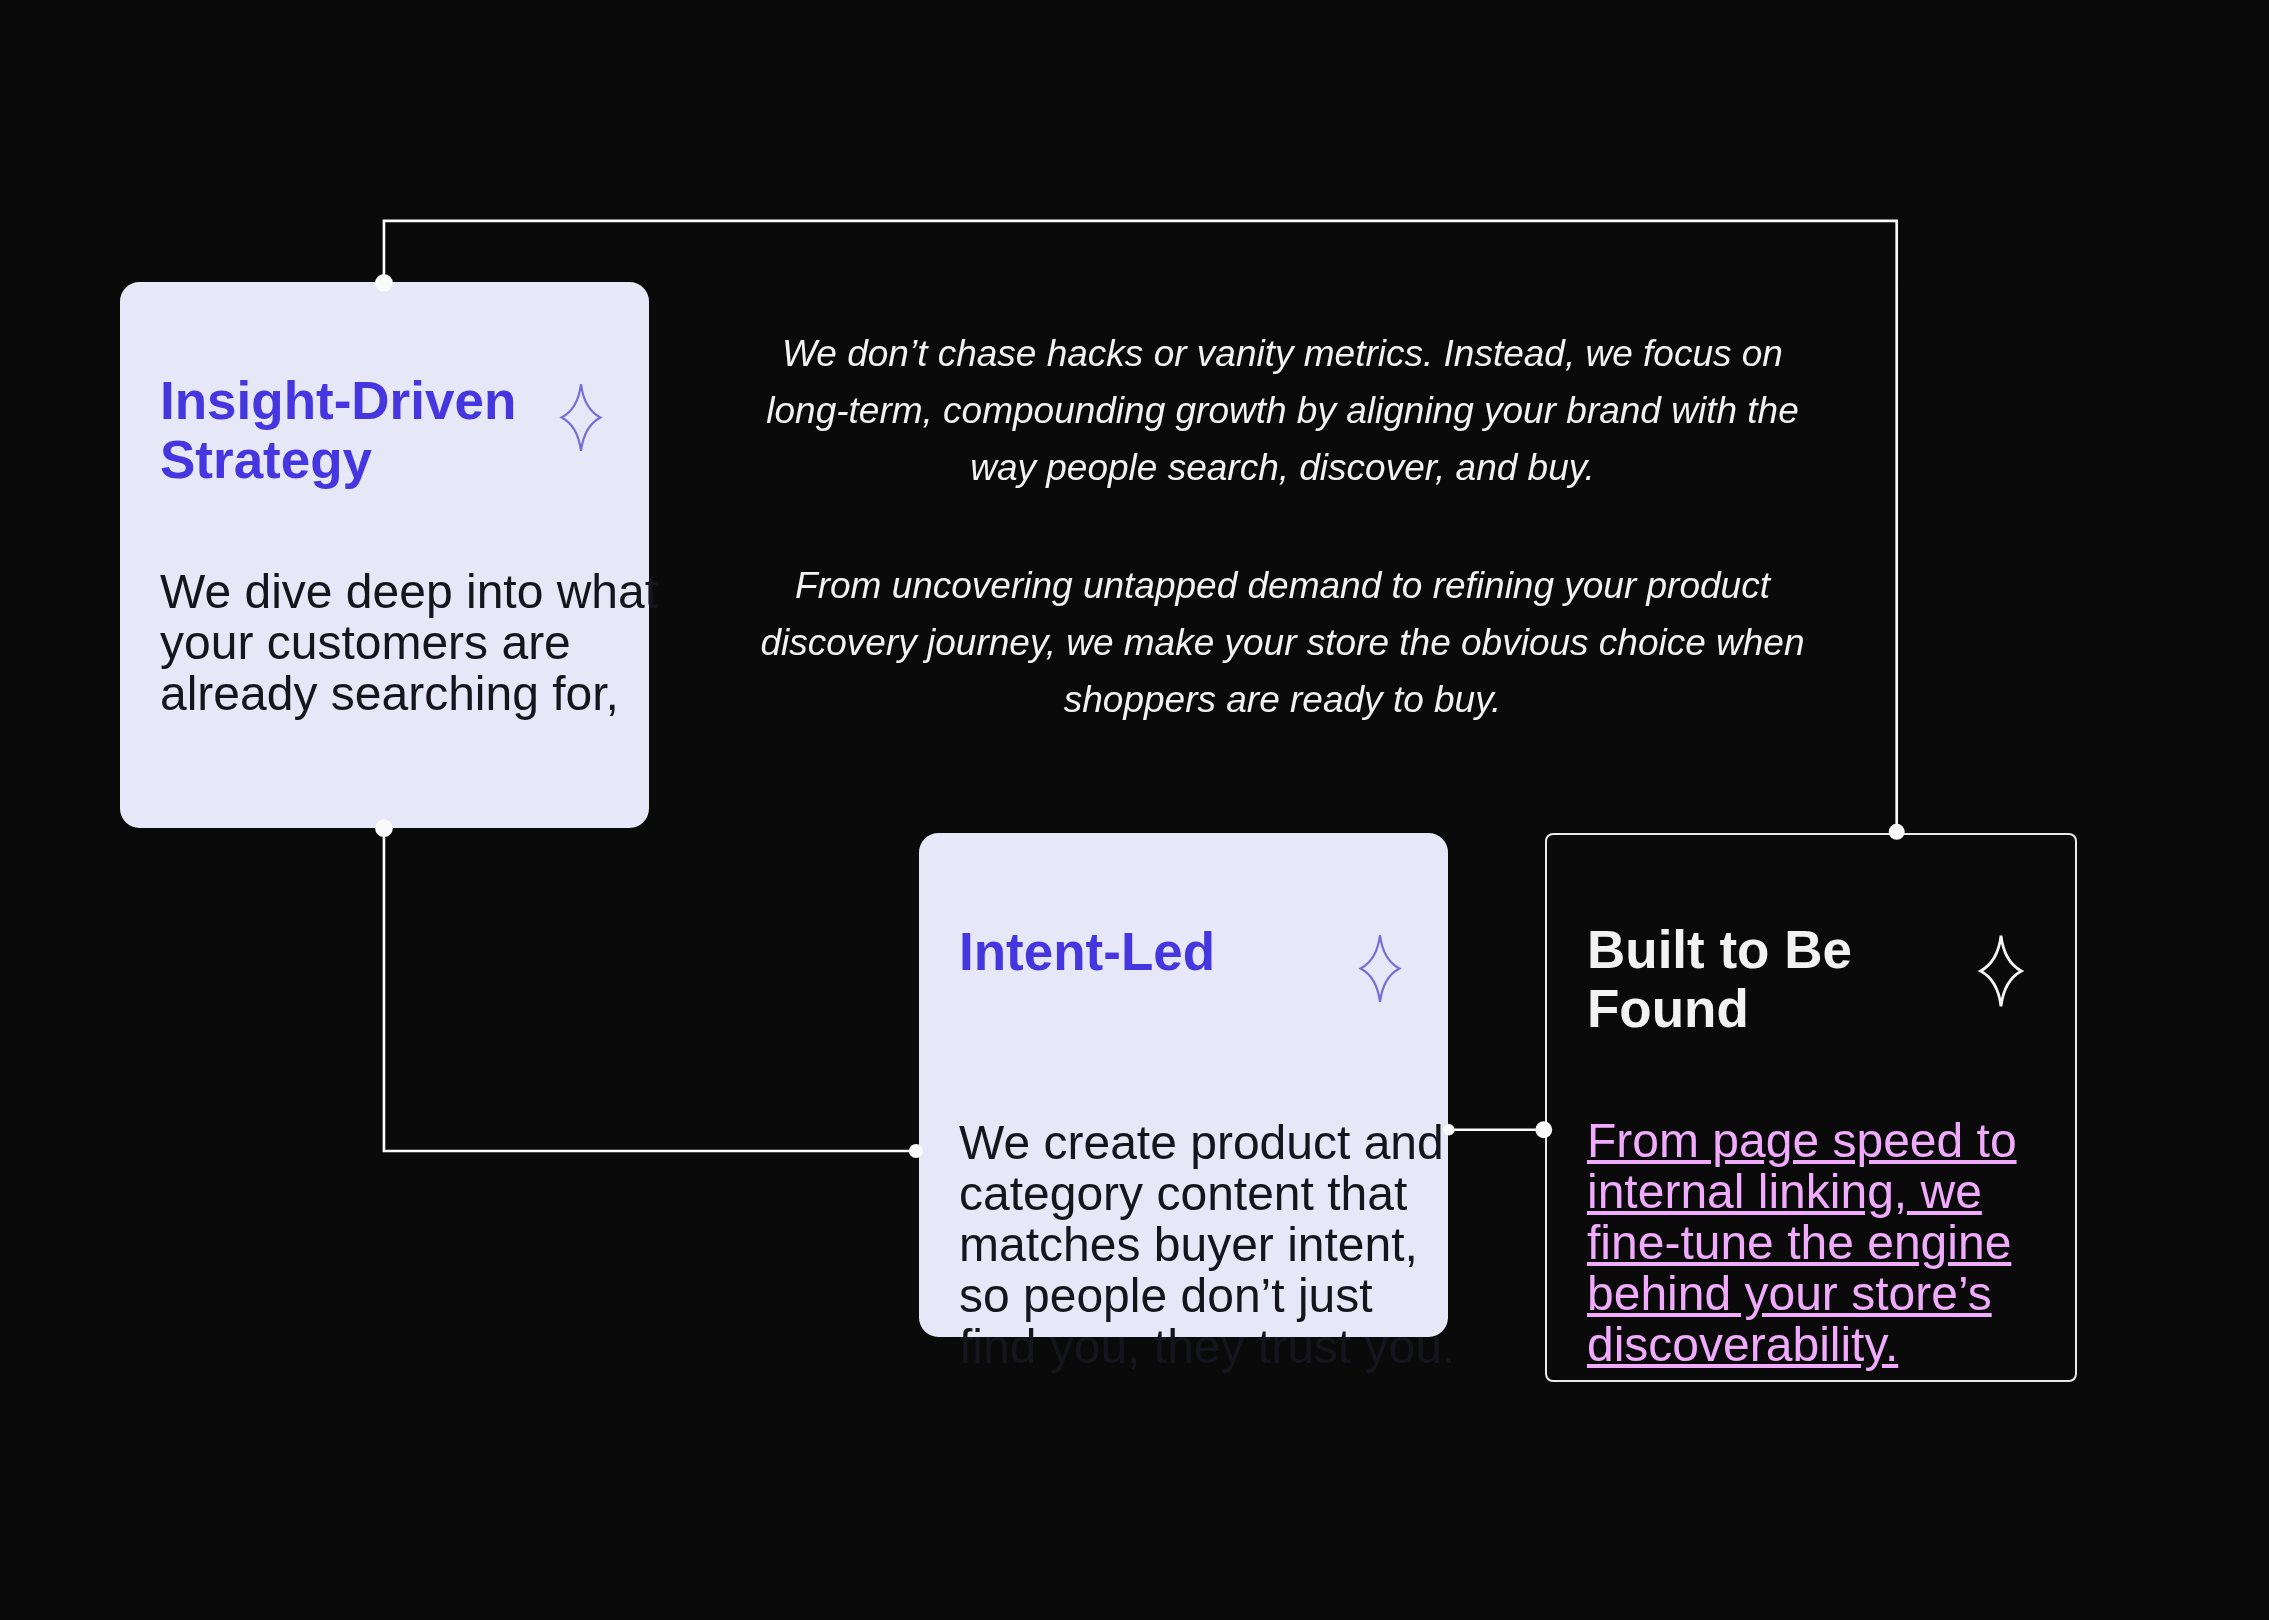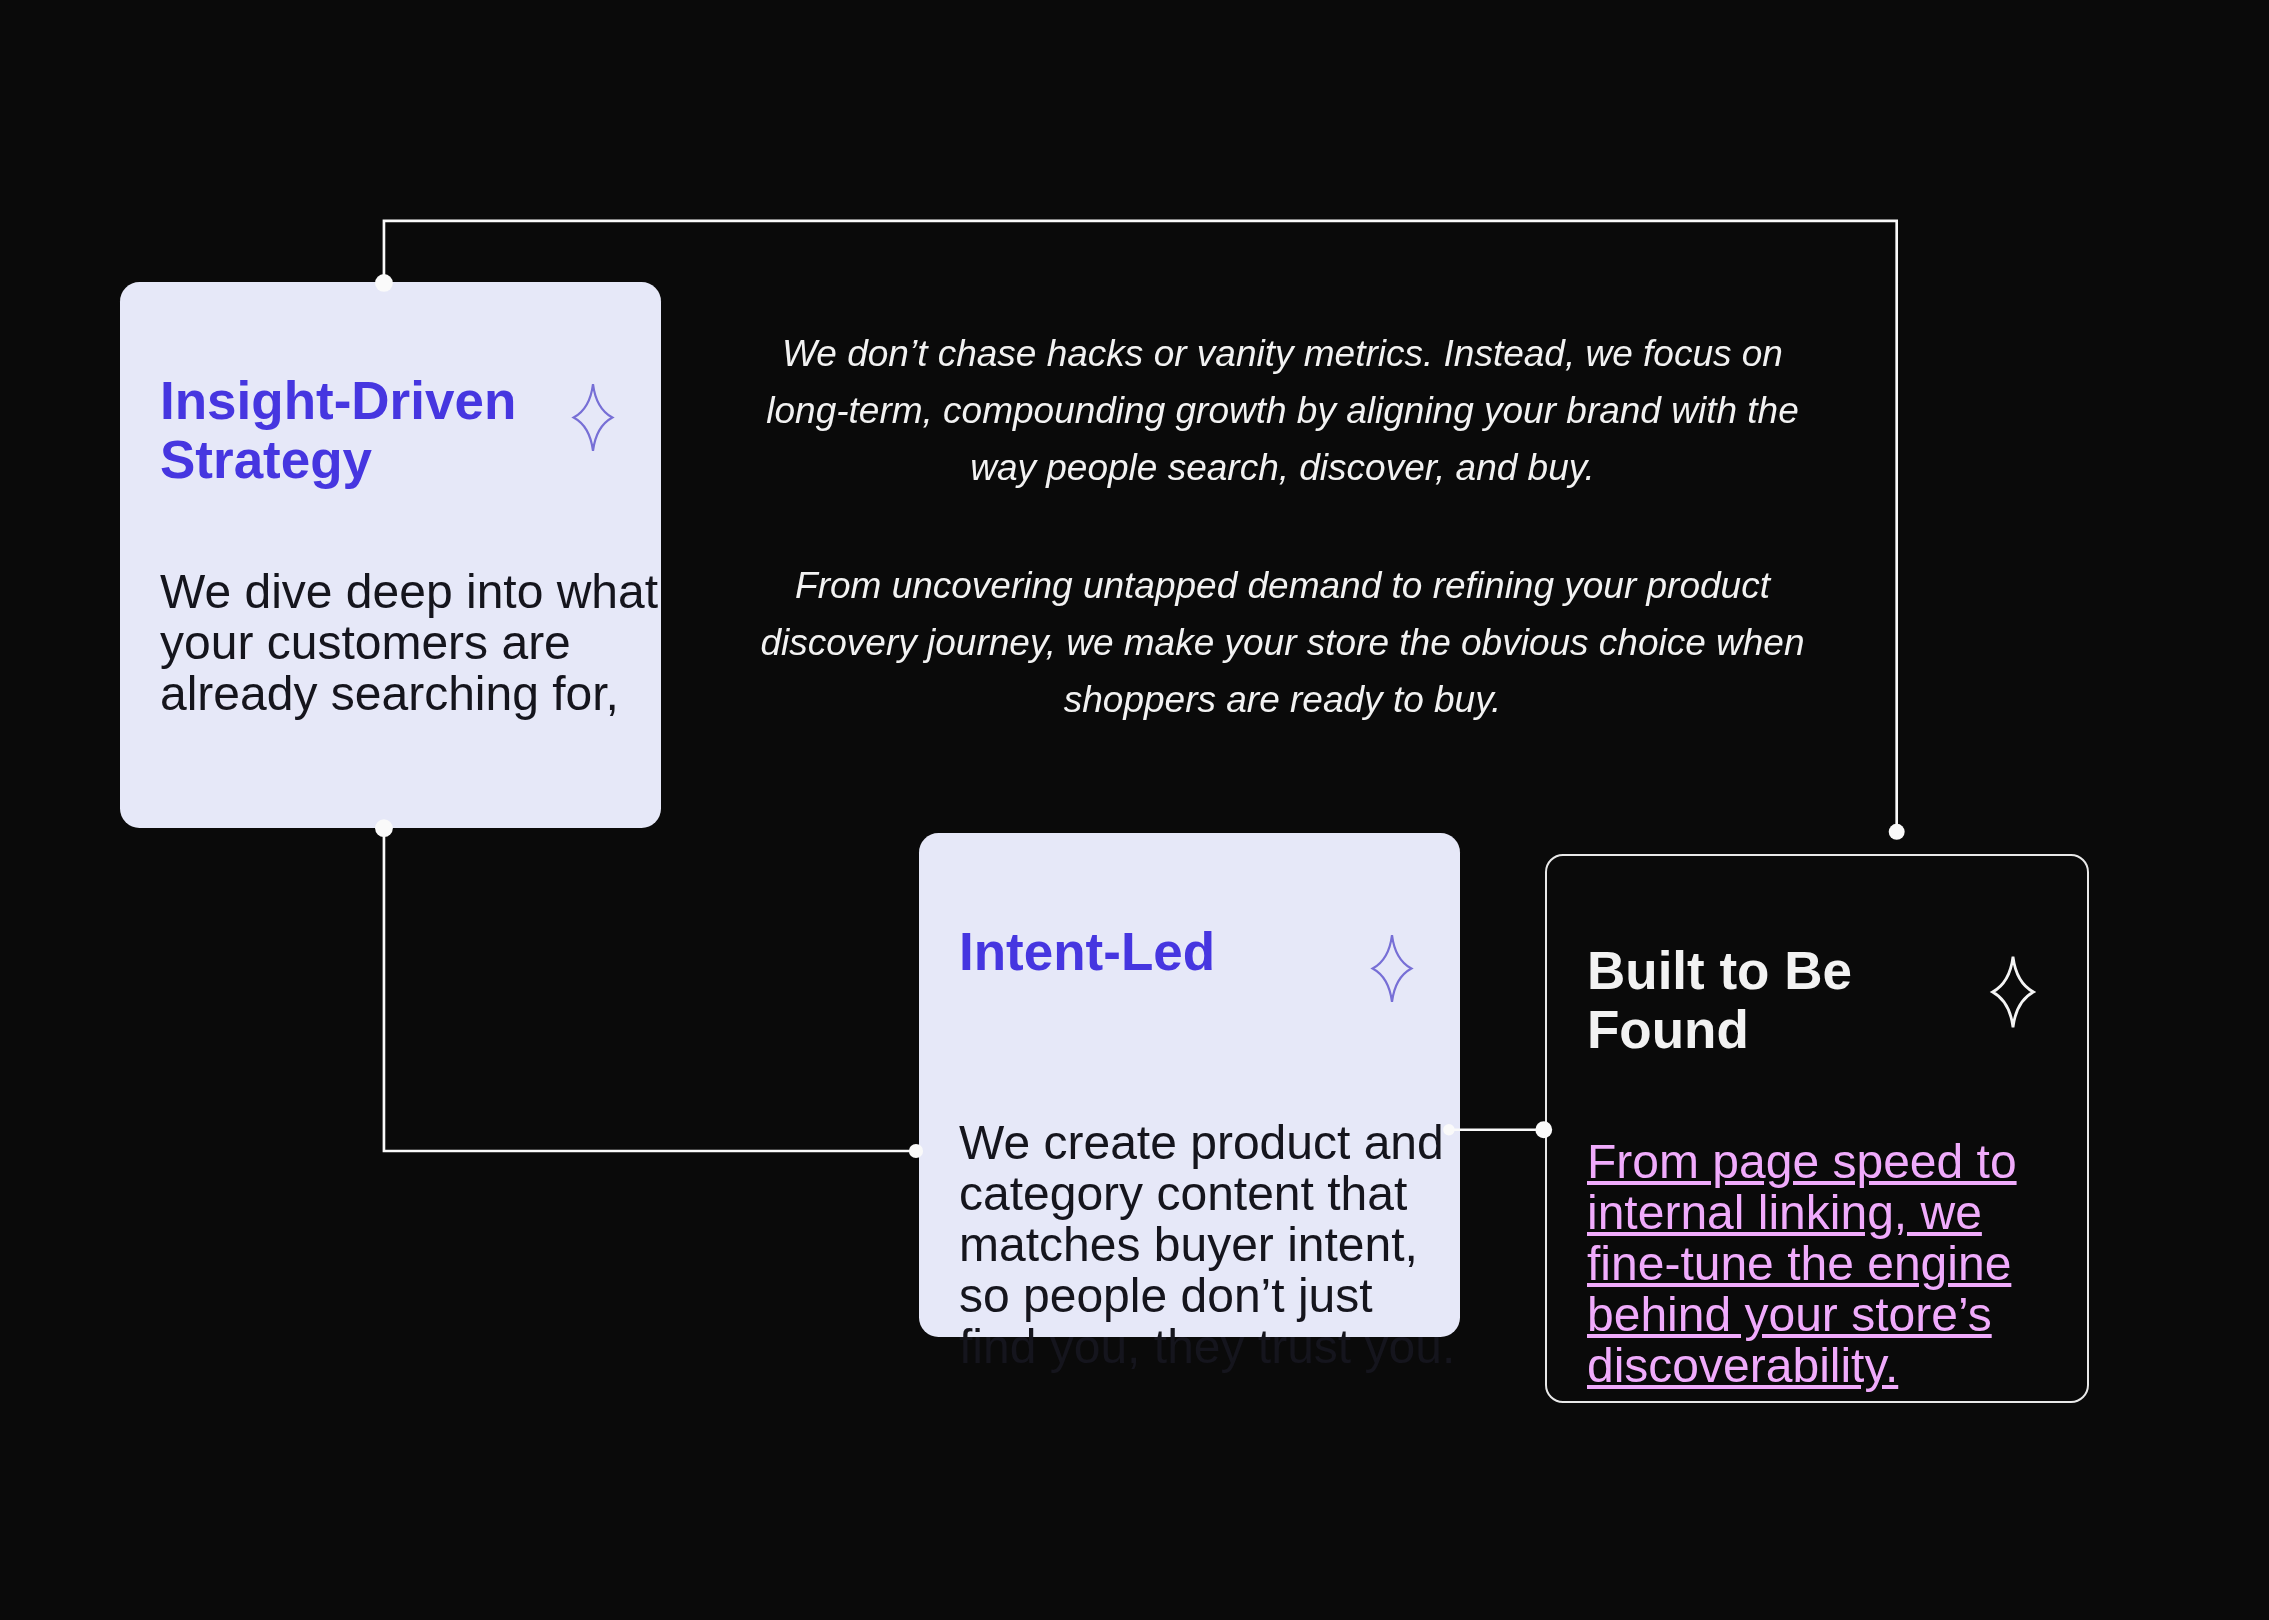"Insight-Driven" .card { padding-left: 12px -> none }
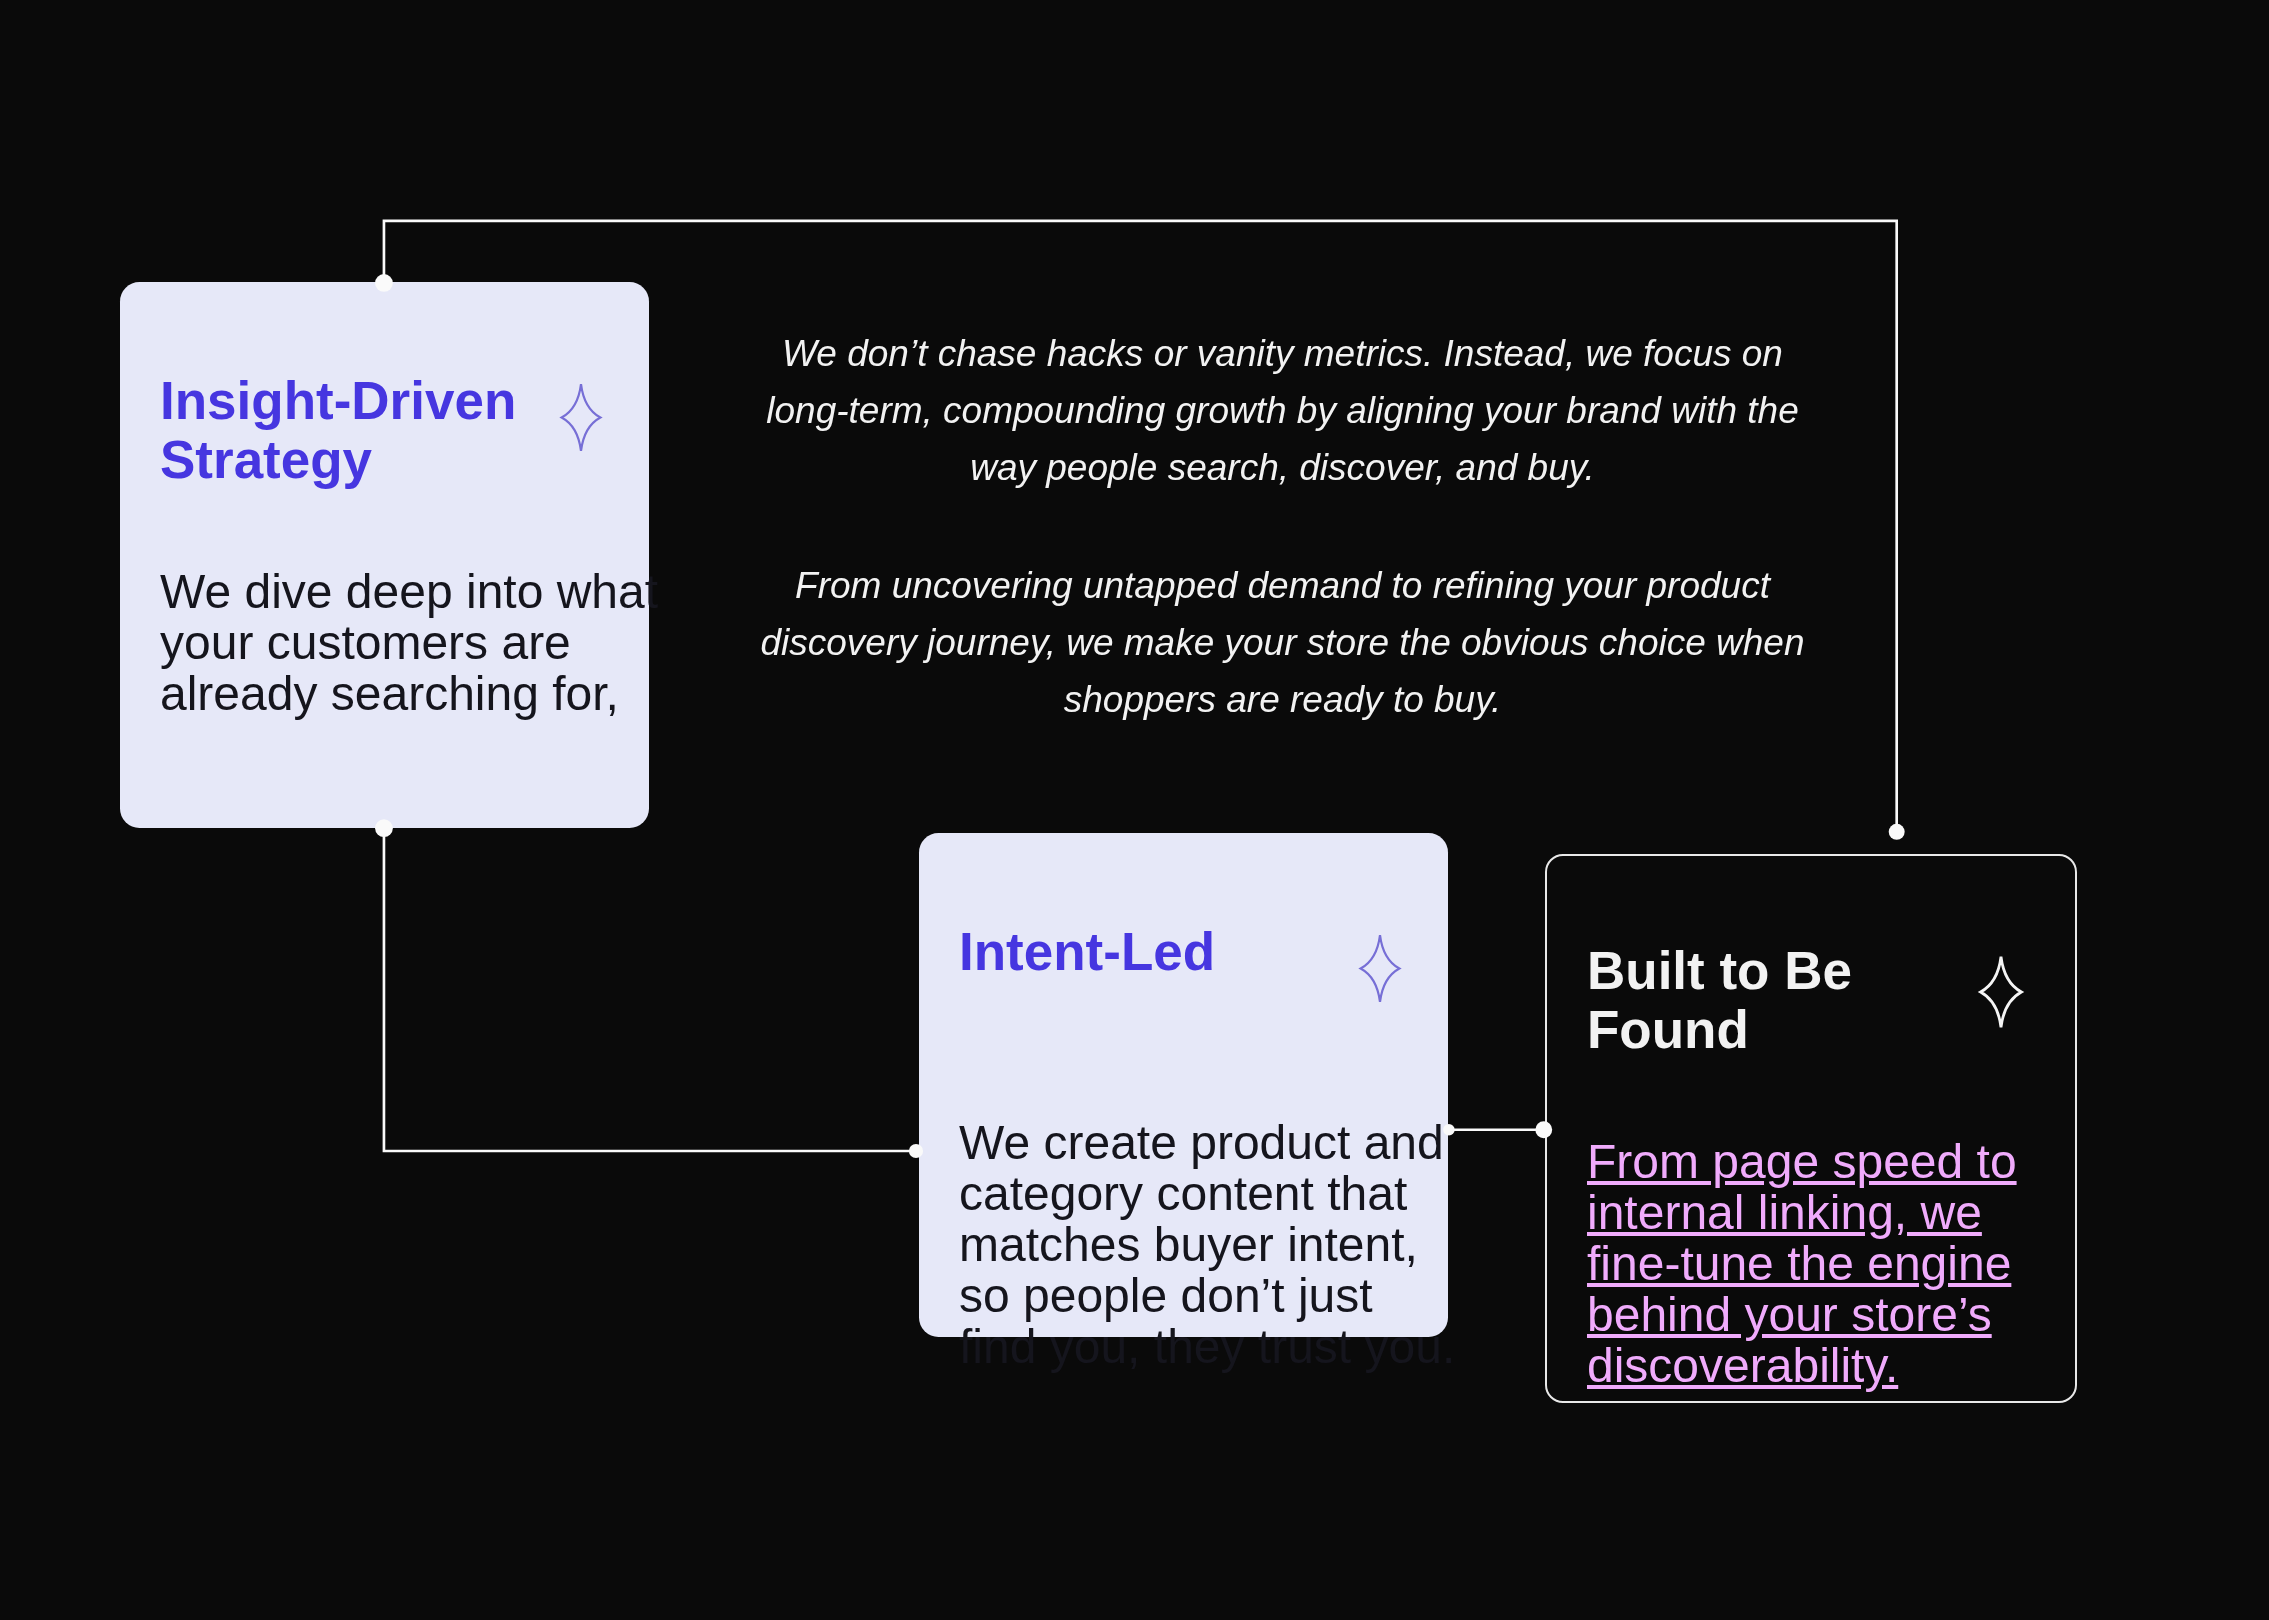"Built to Be" .card.outlined { border-radius: 18px -> 8px; margin-top: 21px -> none }
